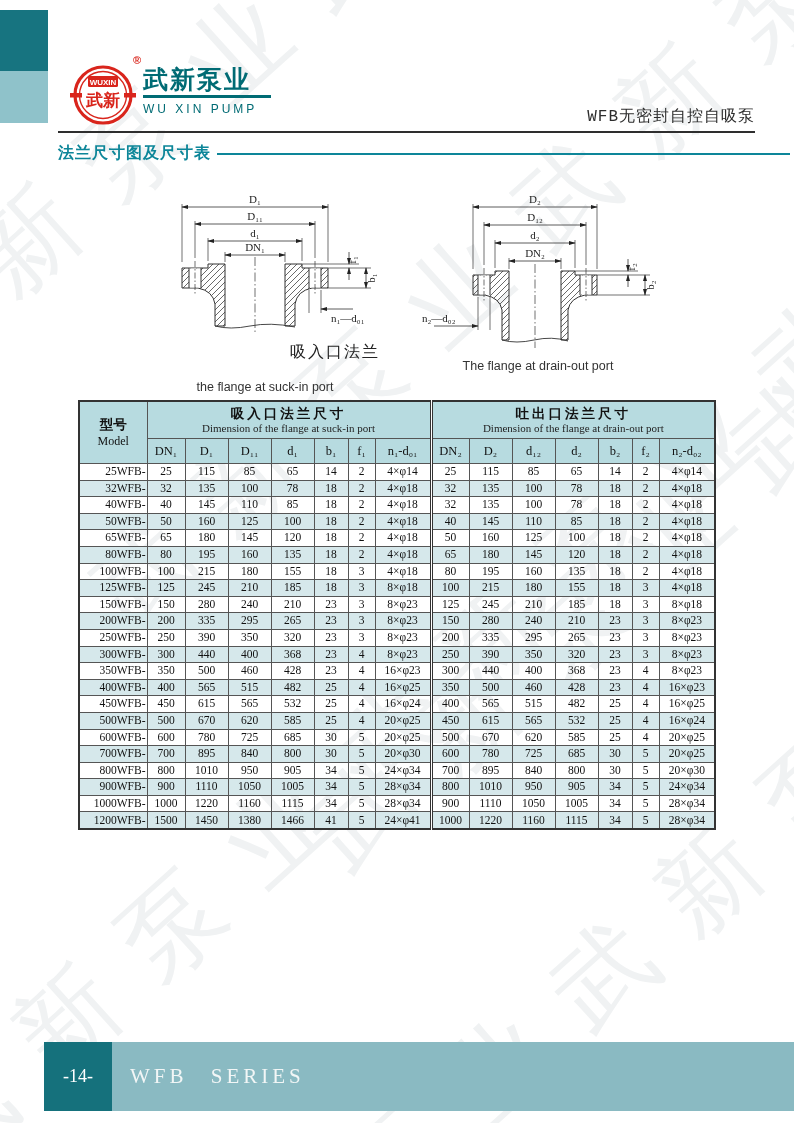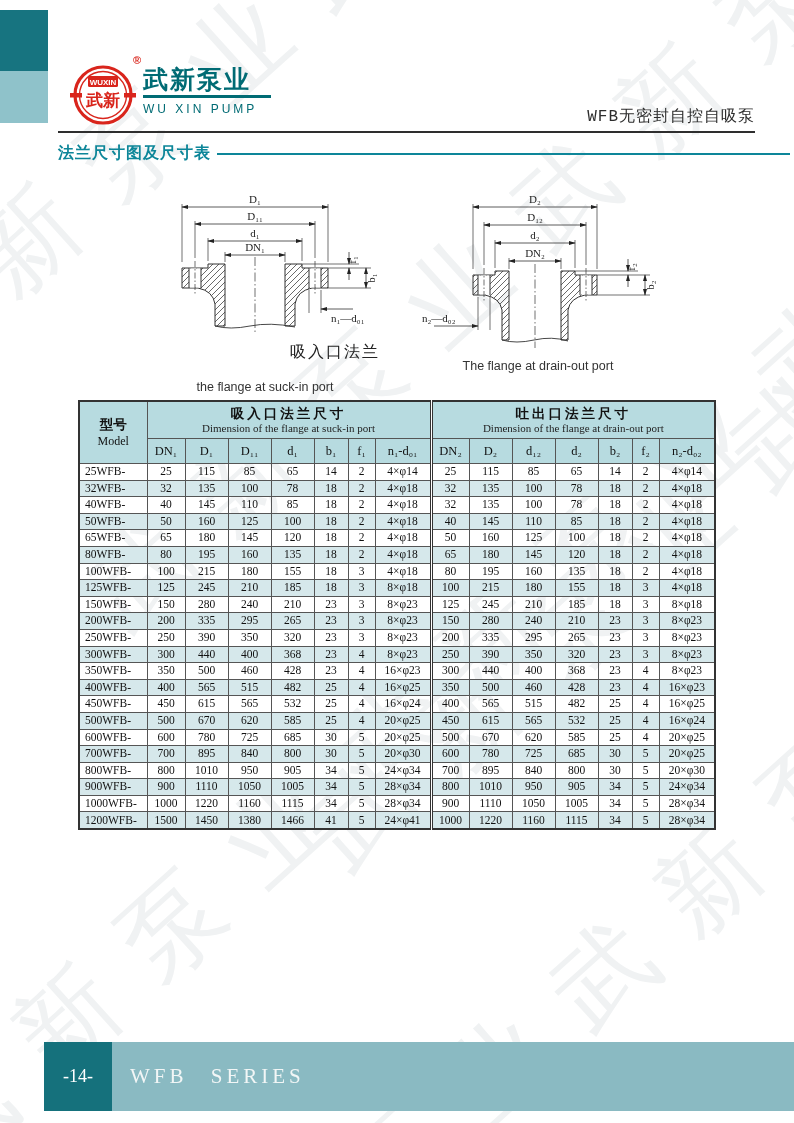"25WFB-" table.flange td.model { text-align: left -> right }
